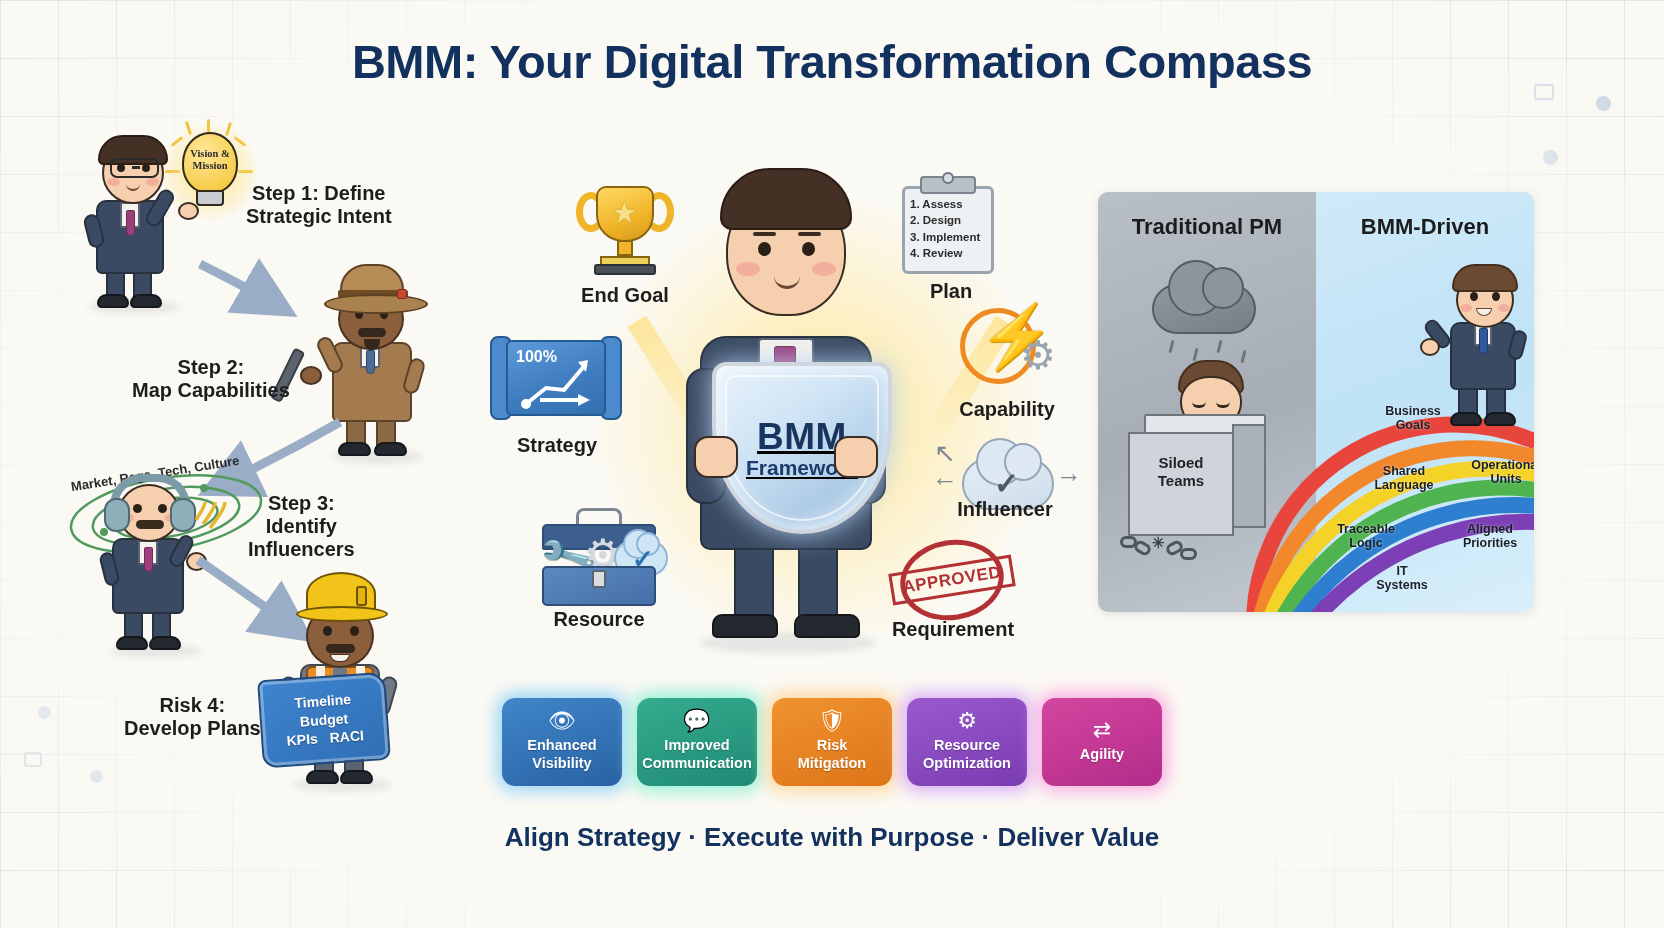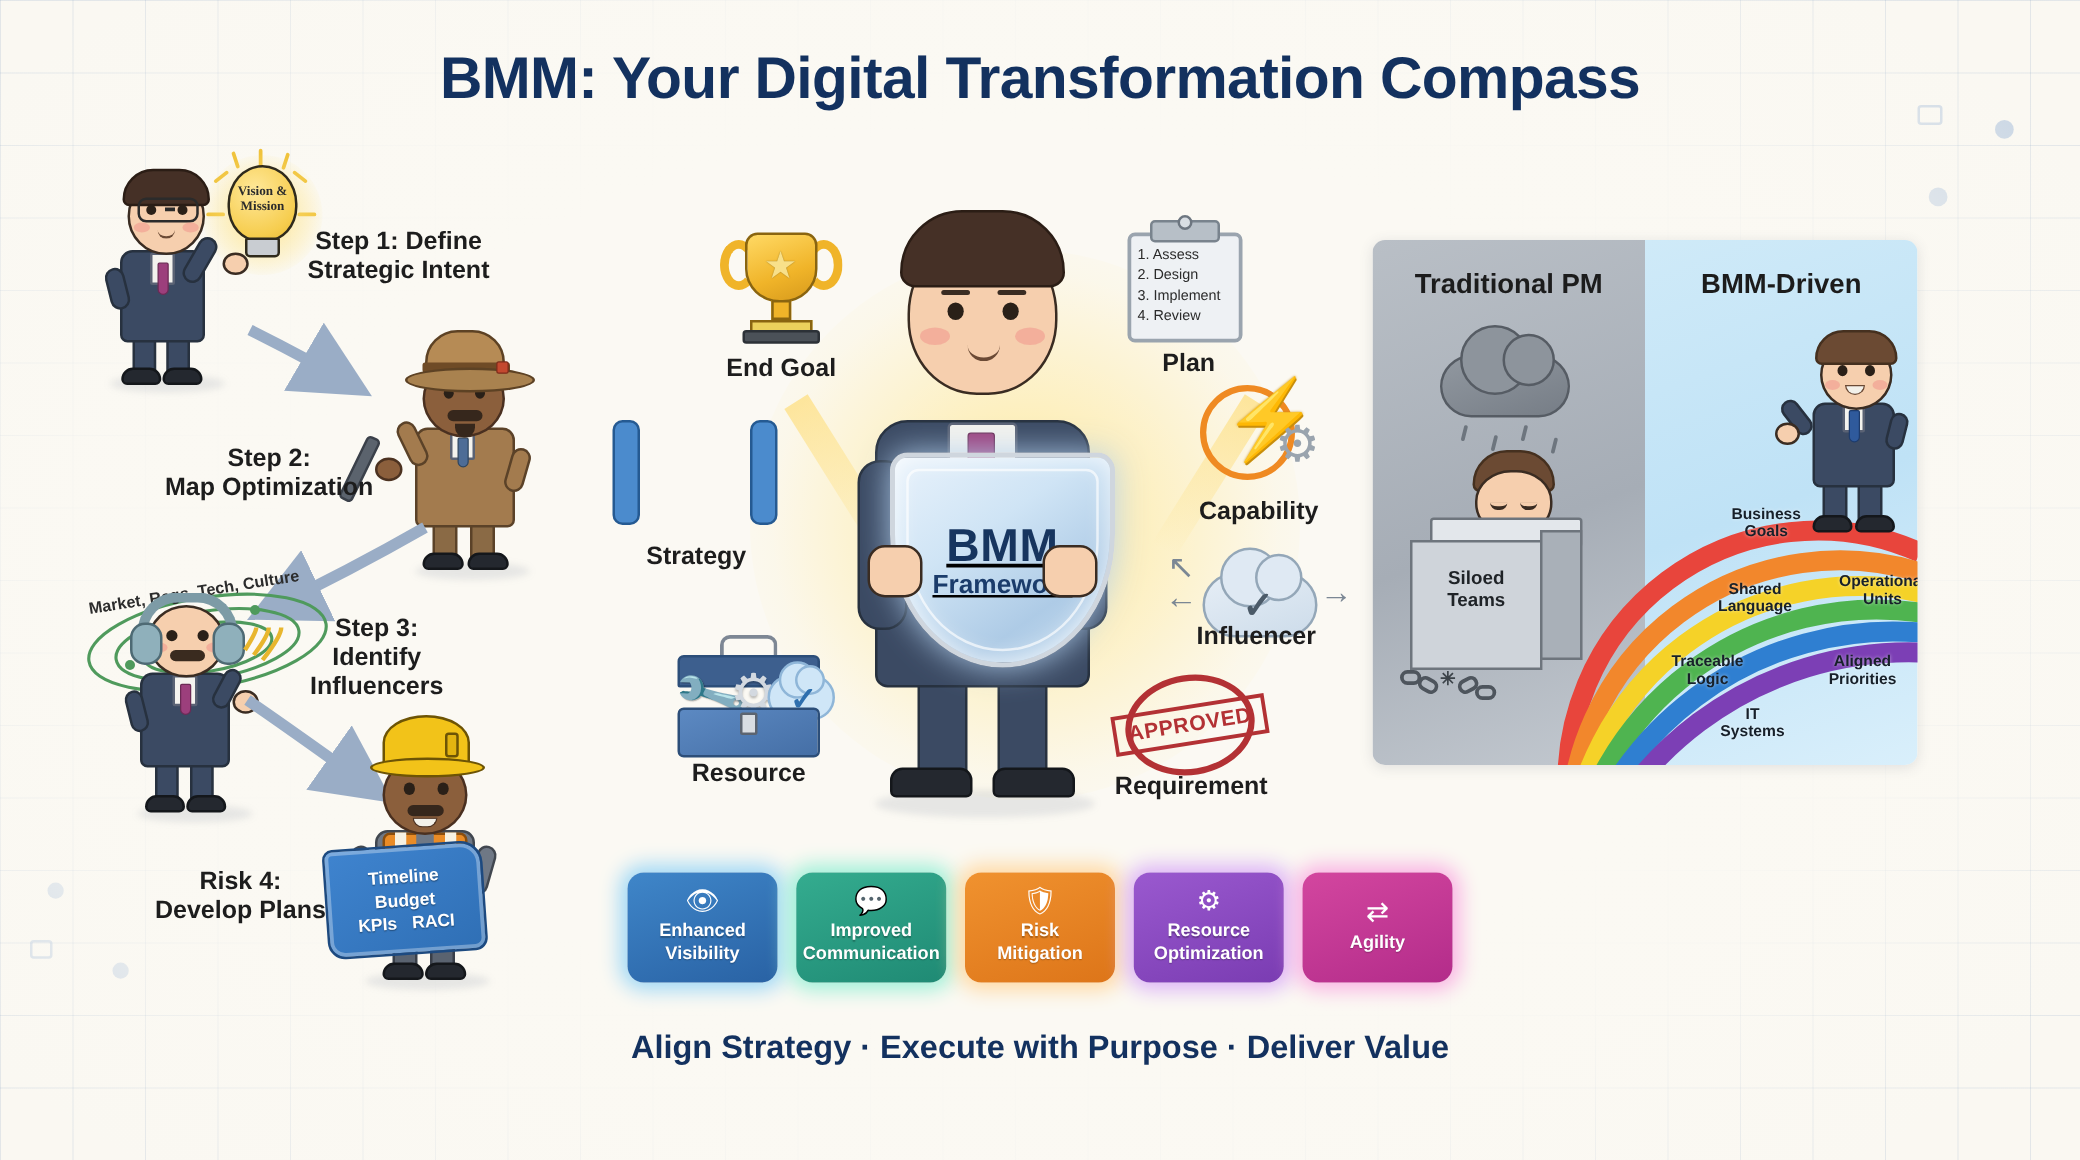"1. Assess" .clip-list { font-weight: normal -> bold }
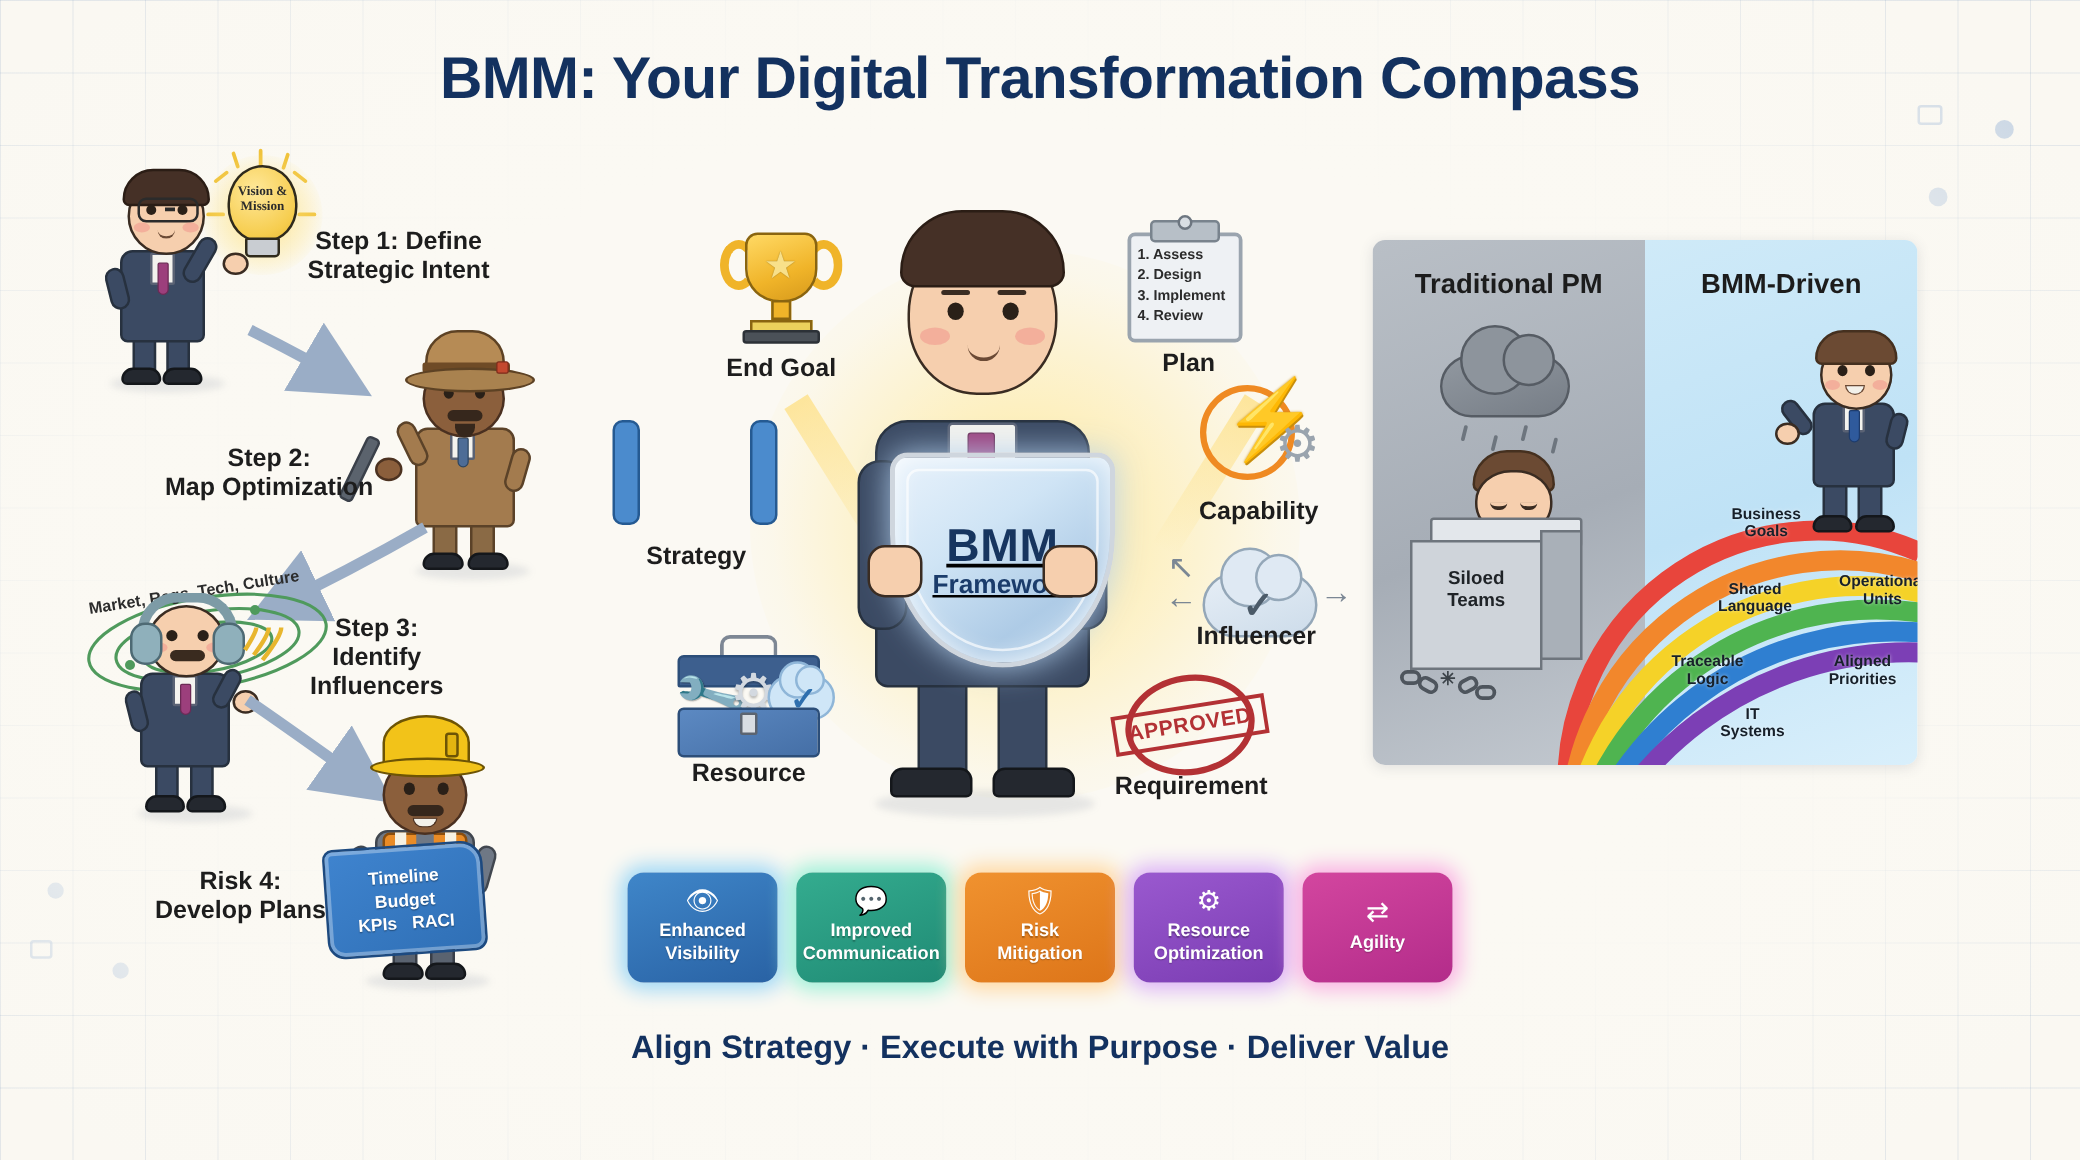"Step 2:" div.step-label { text: Optimization -> Capabilities }
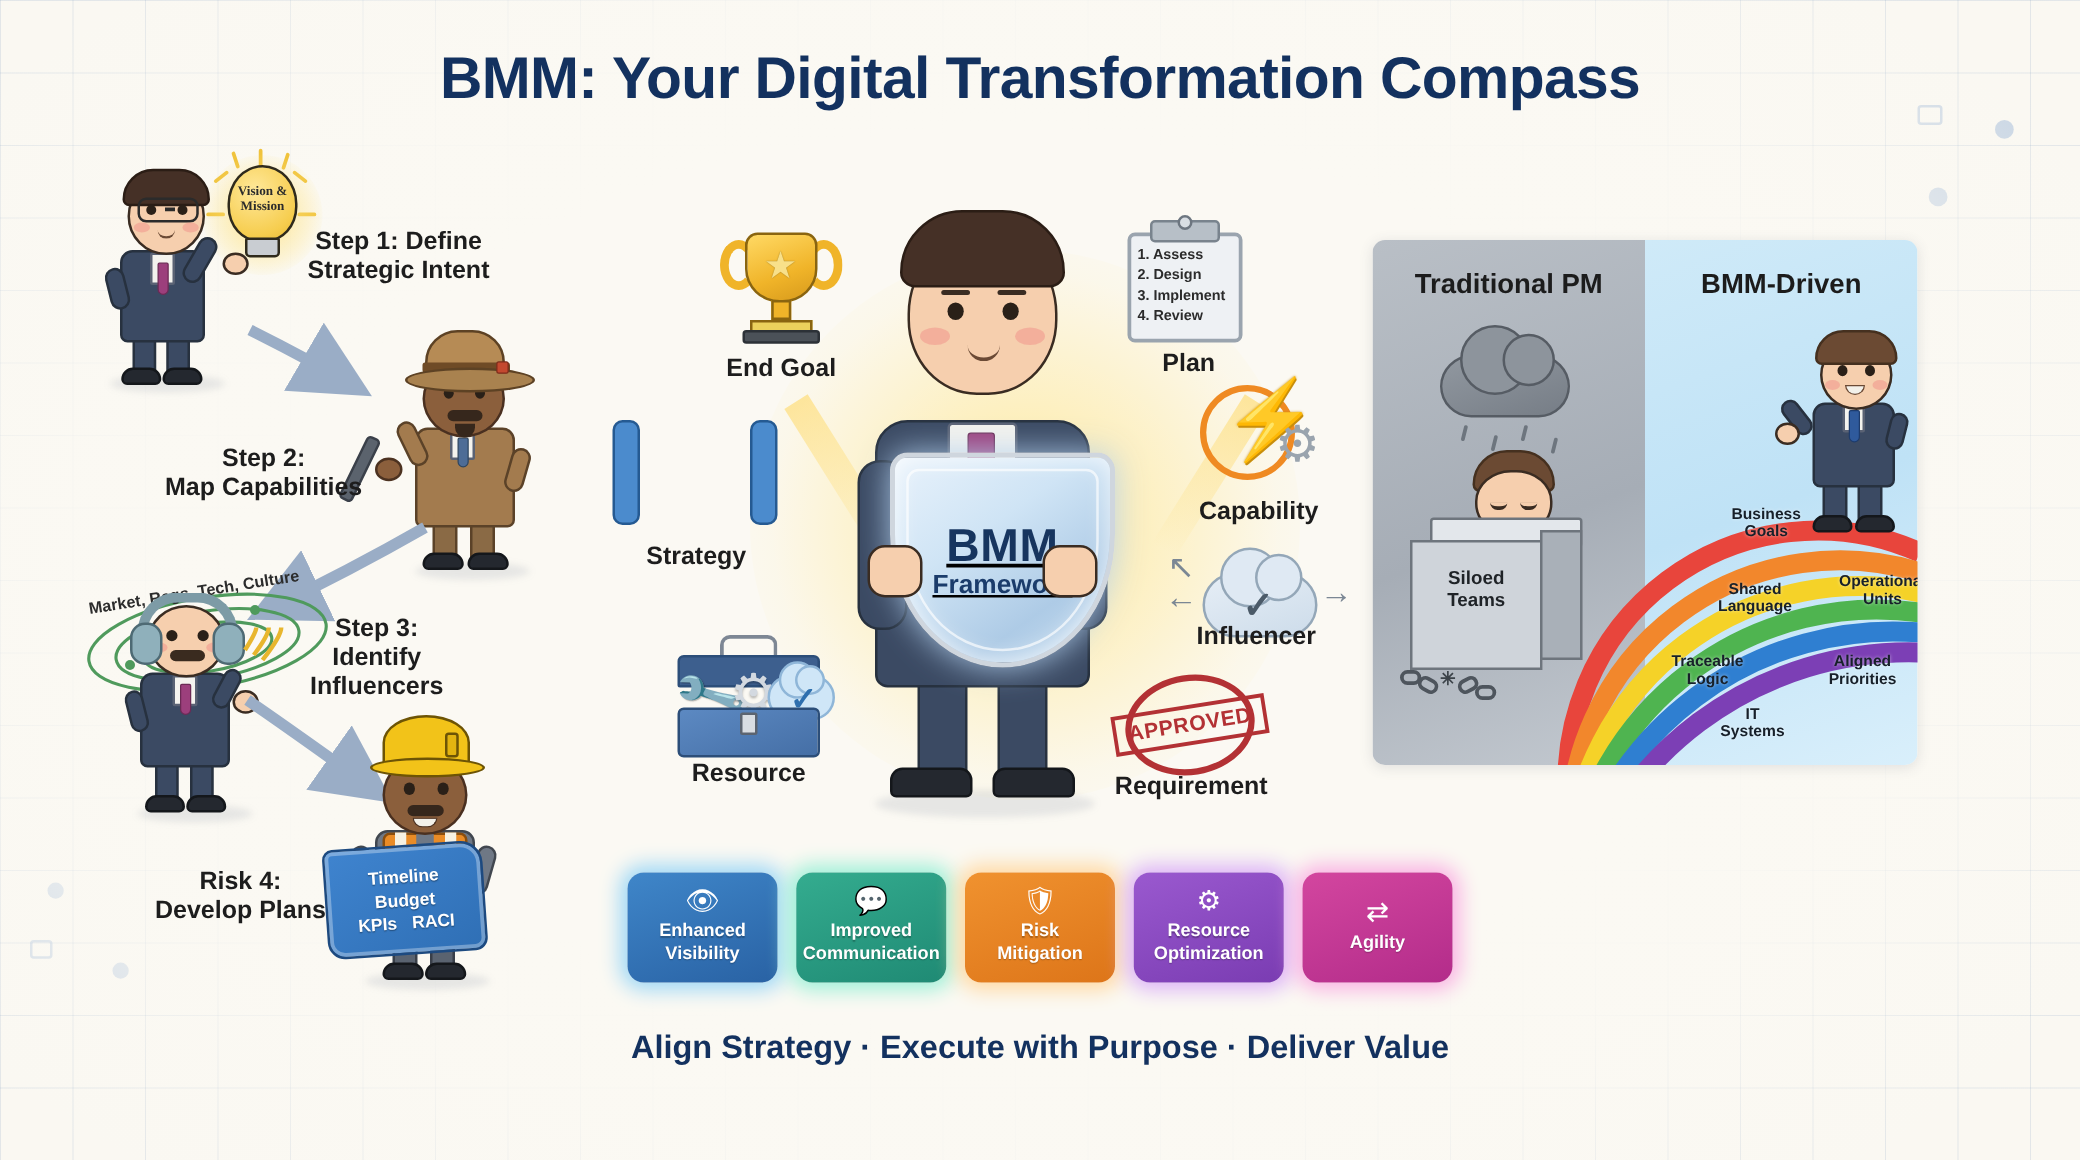"100%" div.scroll-body { html: none -> <div> <div>100%</div> <svg> <path></path> <path></path> <path></path> <path></path> <circle></circle> </svg> </div> }
